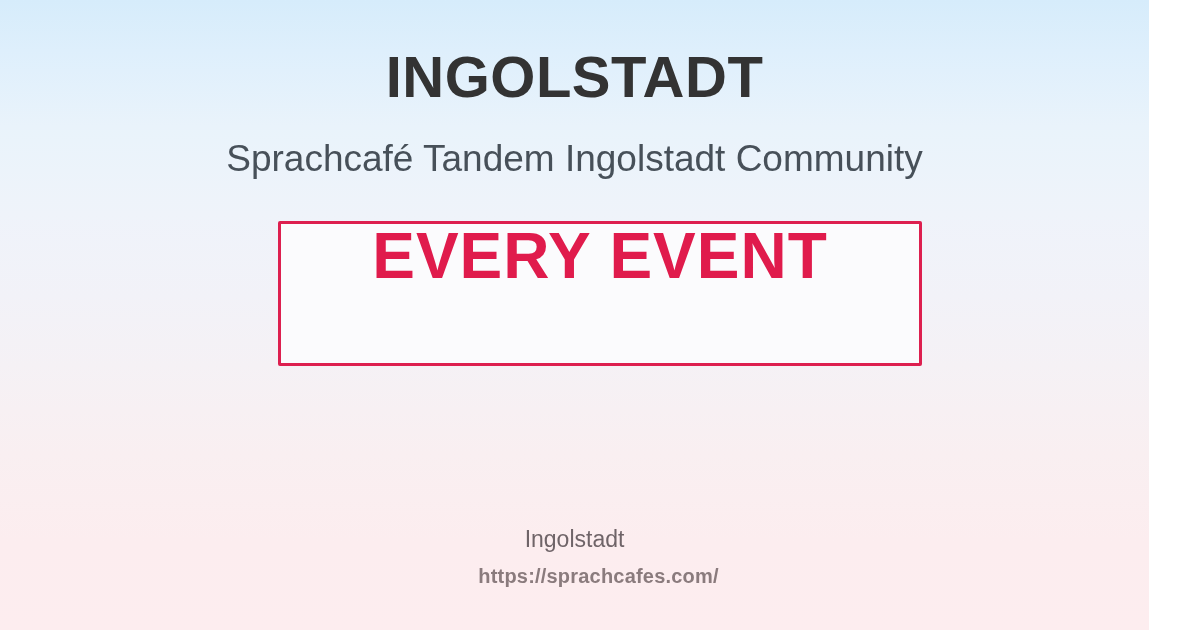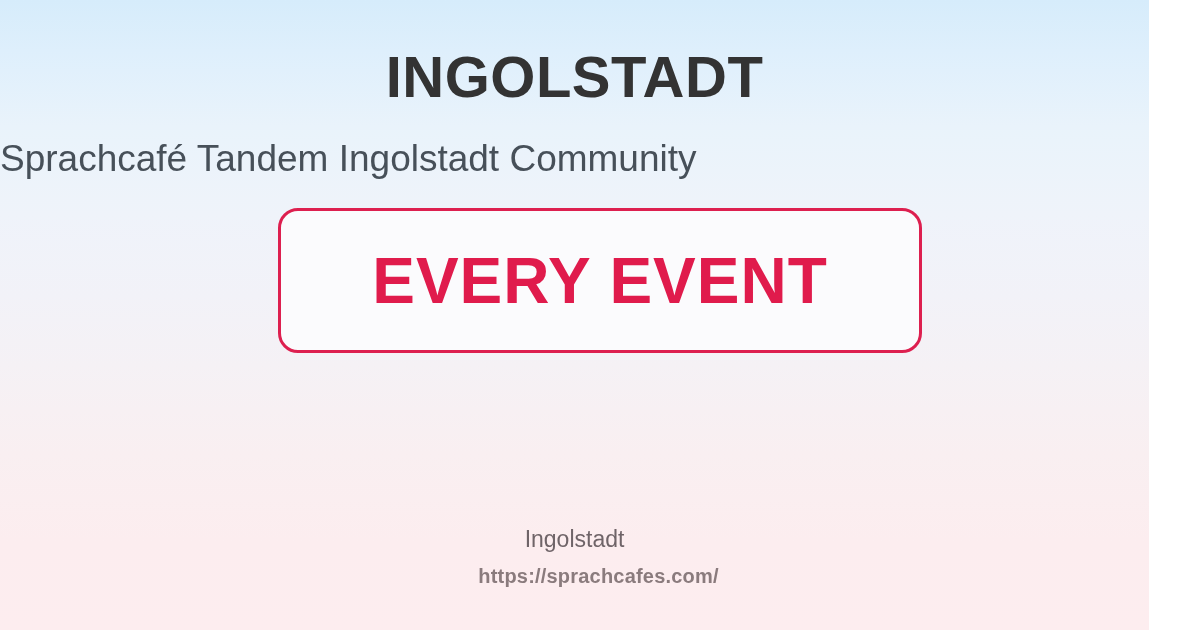"Sprachcafé Tandem Ingolstadt Community" .subtitle { text-align: none -> center }
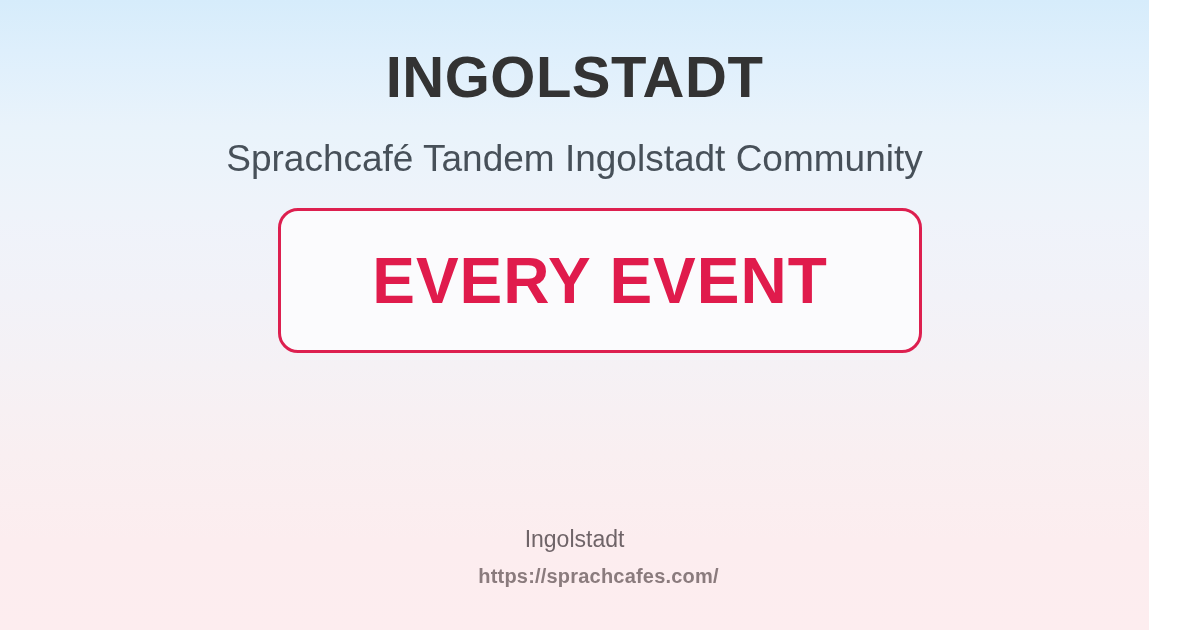"EVERY EVENT" .badge { align-items: center -> none; border-radius: 20px -> 2px; top: 208px -> 221px }
